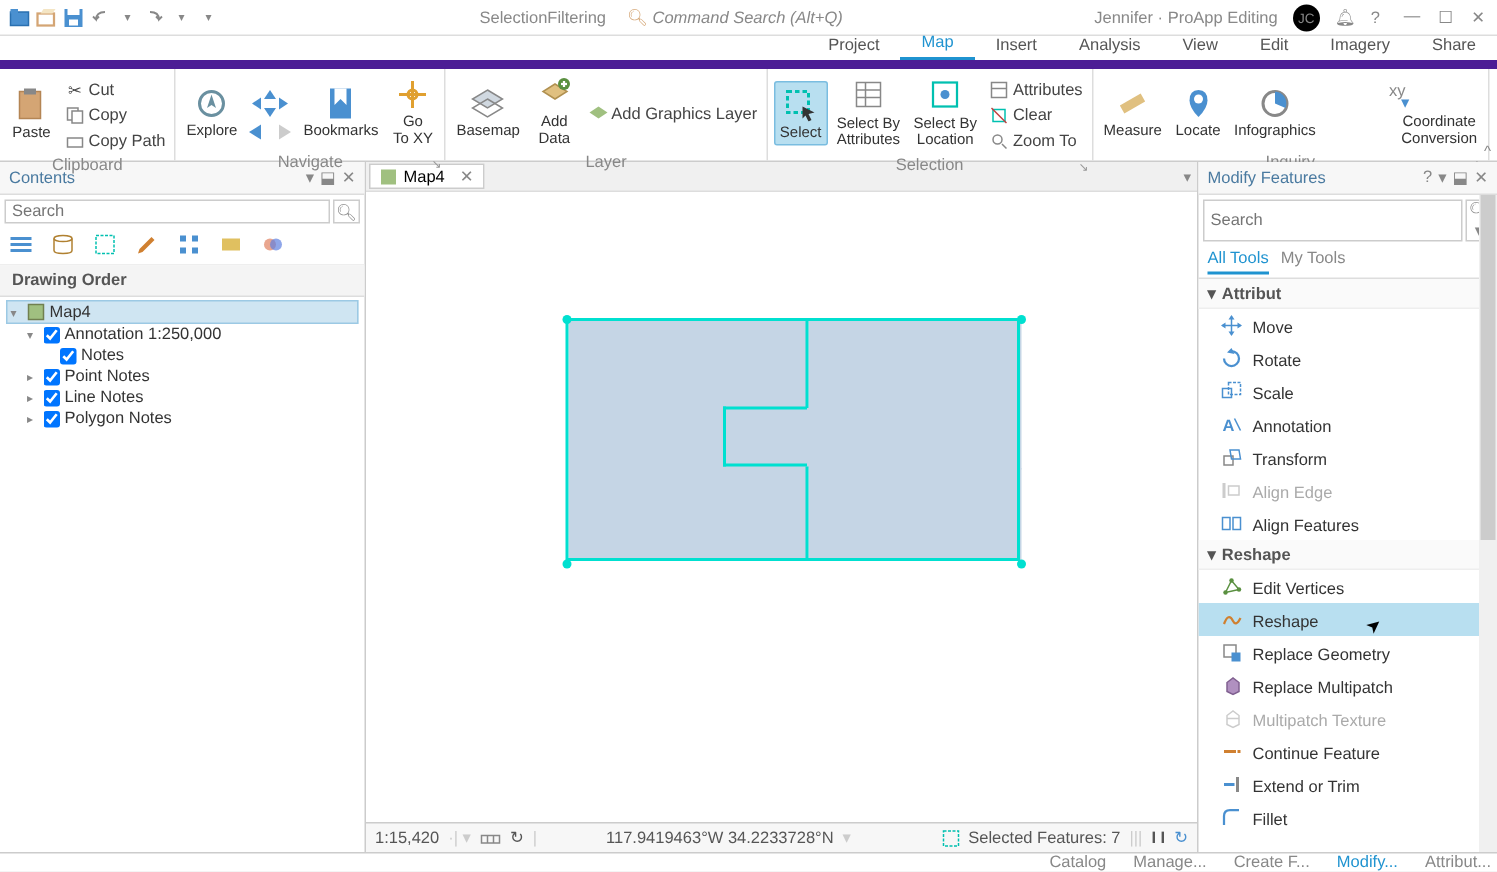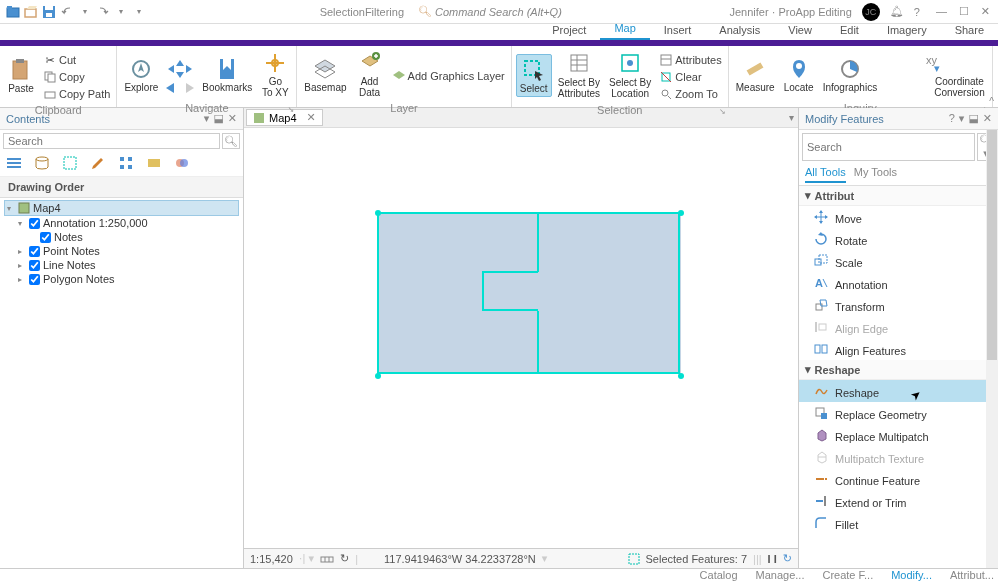"Edit Vertices" div.tool-row { html: none -> <div> <span> <svg> <polygon></polygon> <circle></circle> <circle></circle> <circle></circle> </svg> </span> <span>Edit Vertices</span> </div> }
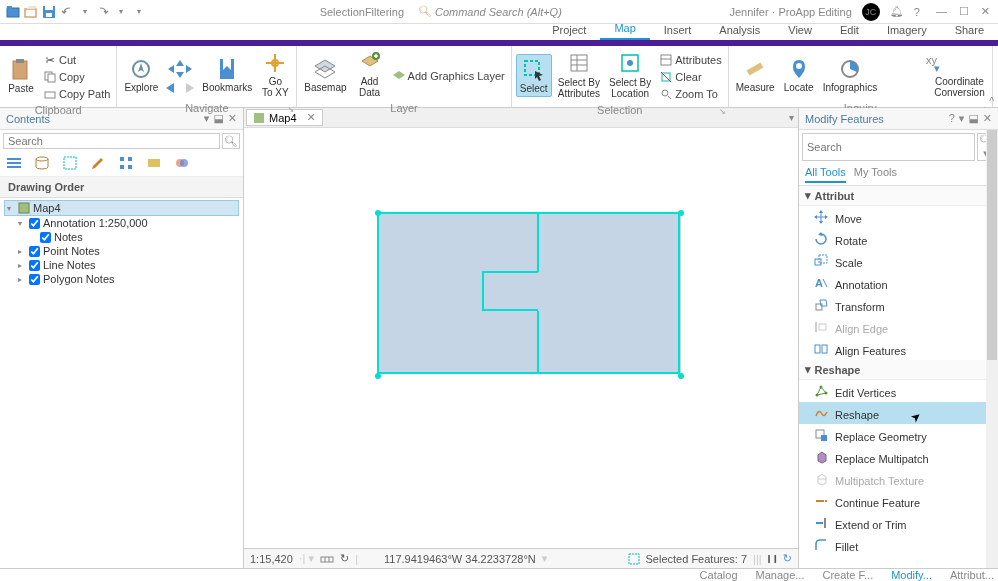"117.9419463°W 34.2233728°N" span { margin-left: 20px -> 40px }
